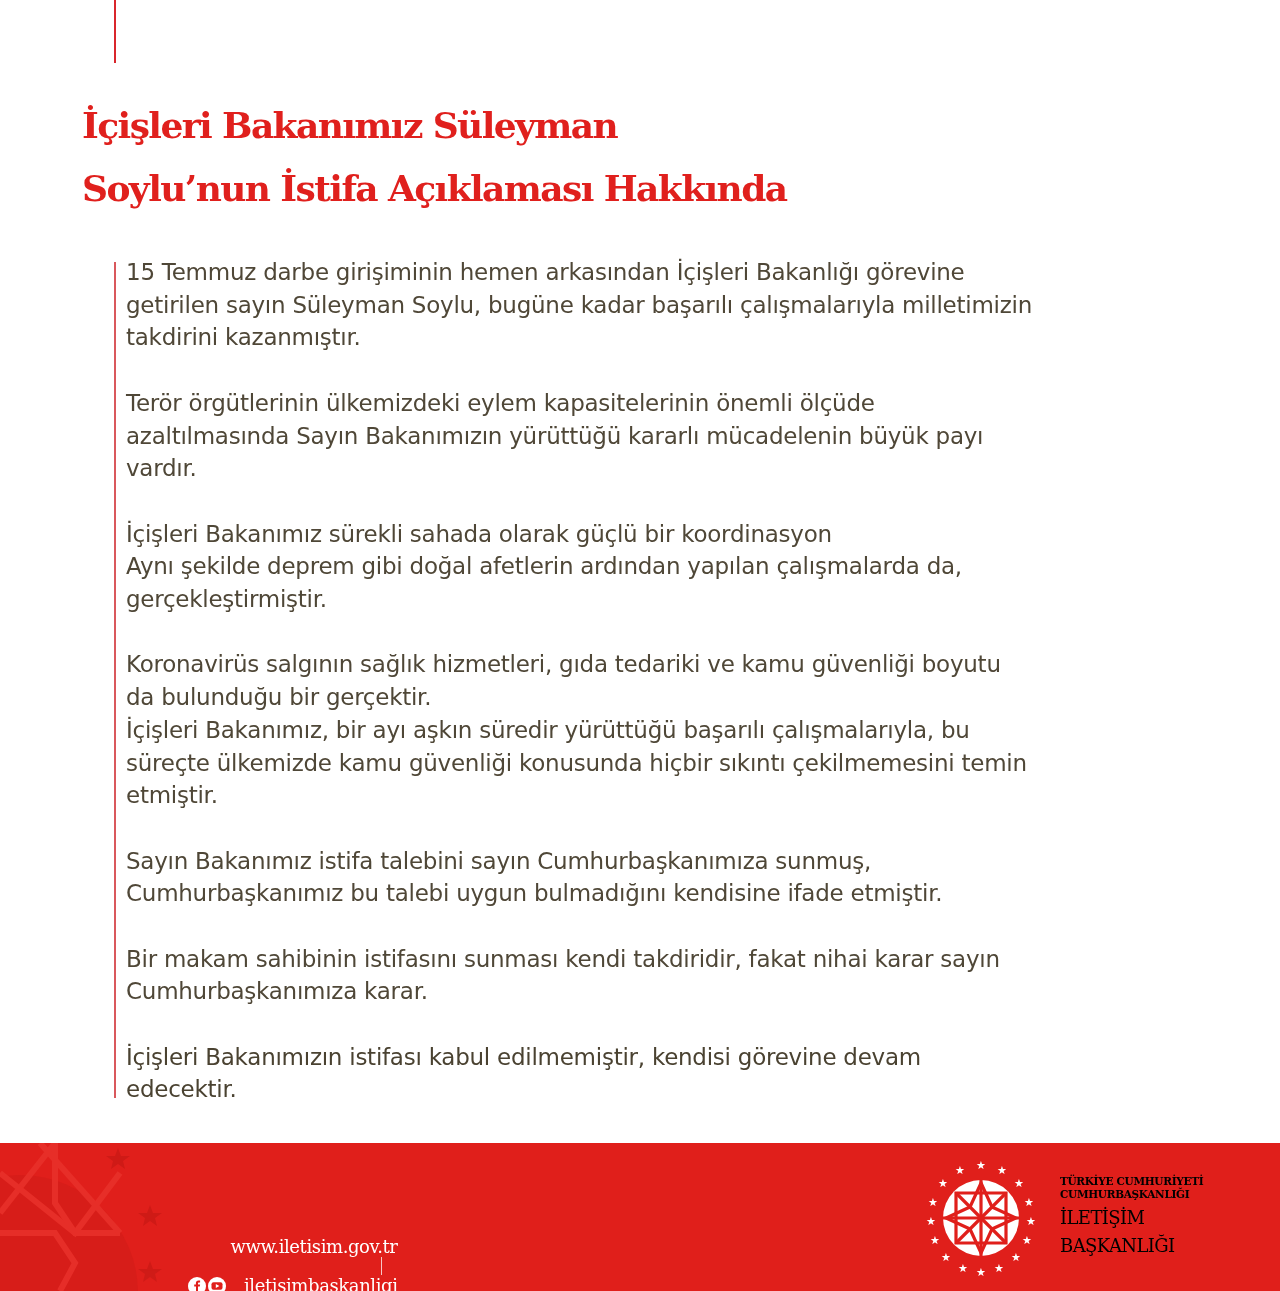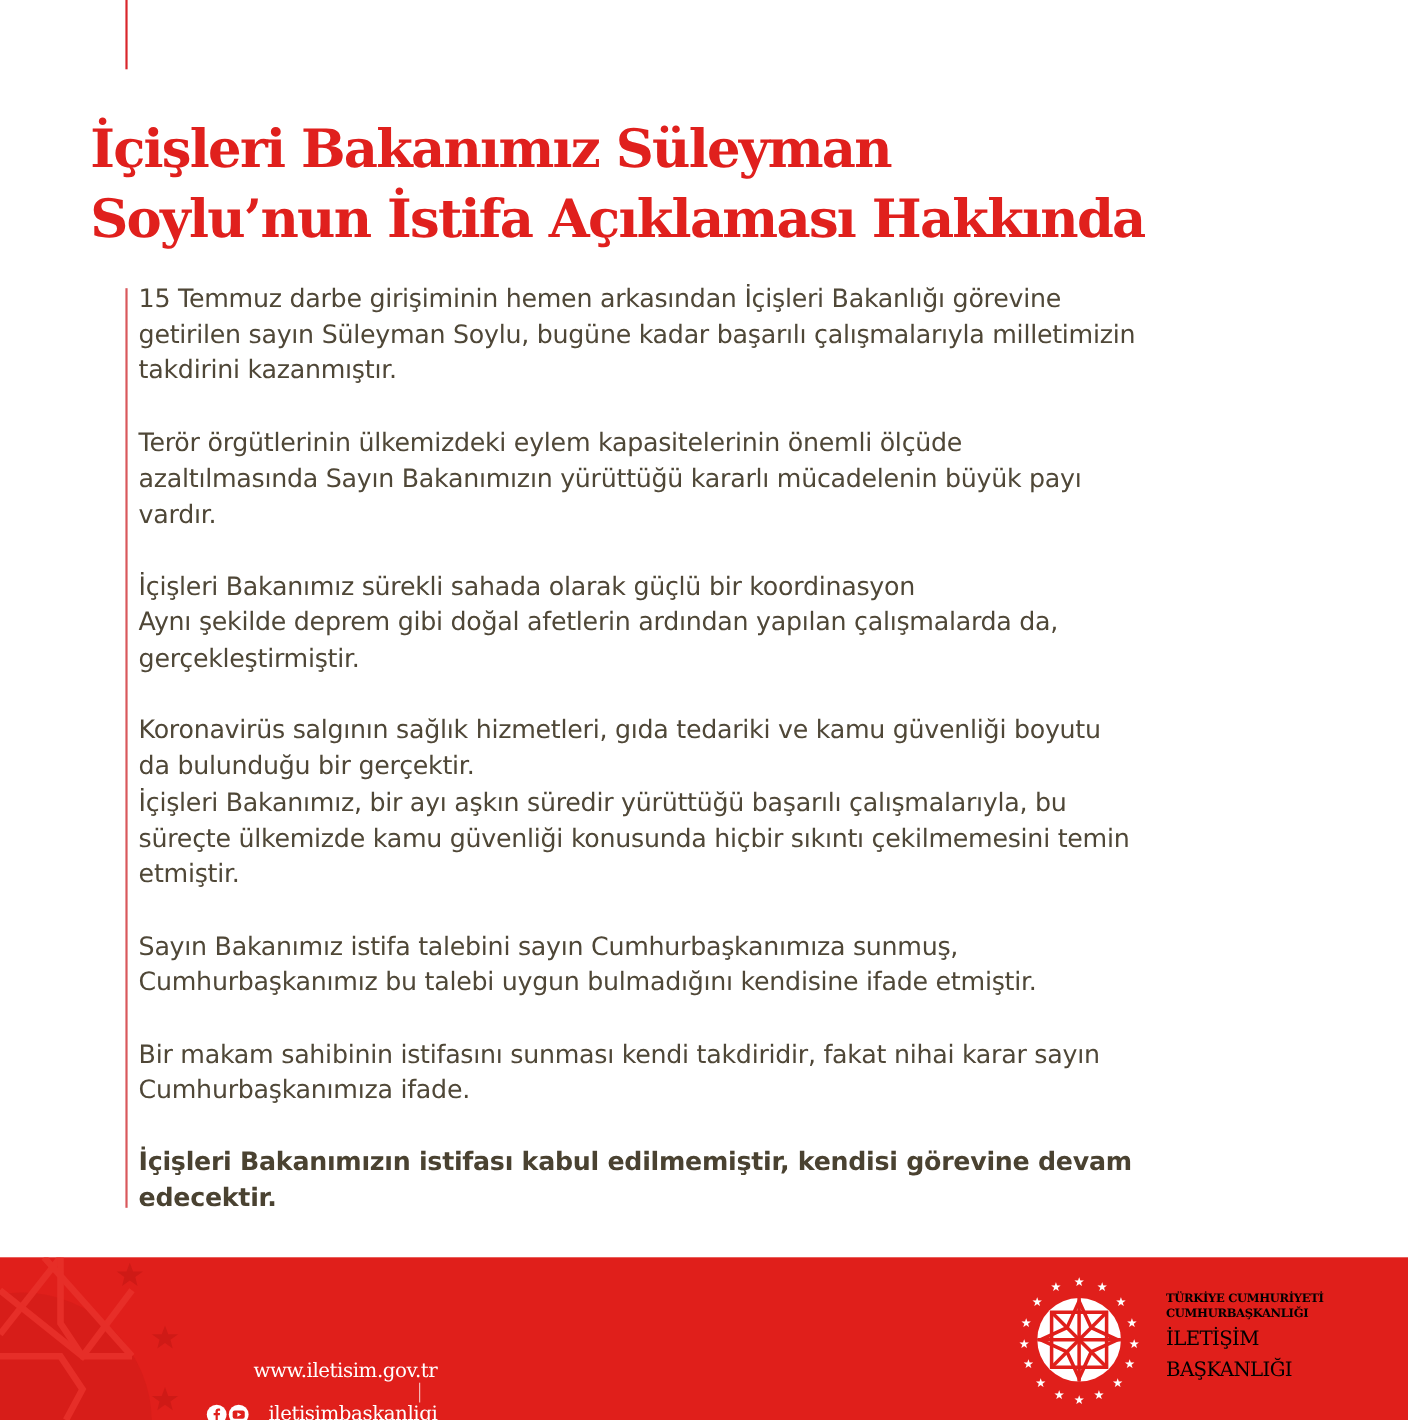"İçişleri Bakanımız Süleyman" .title { font-size: 48px -> 36px; top: 105px -> 94px }
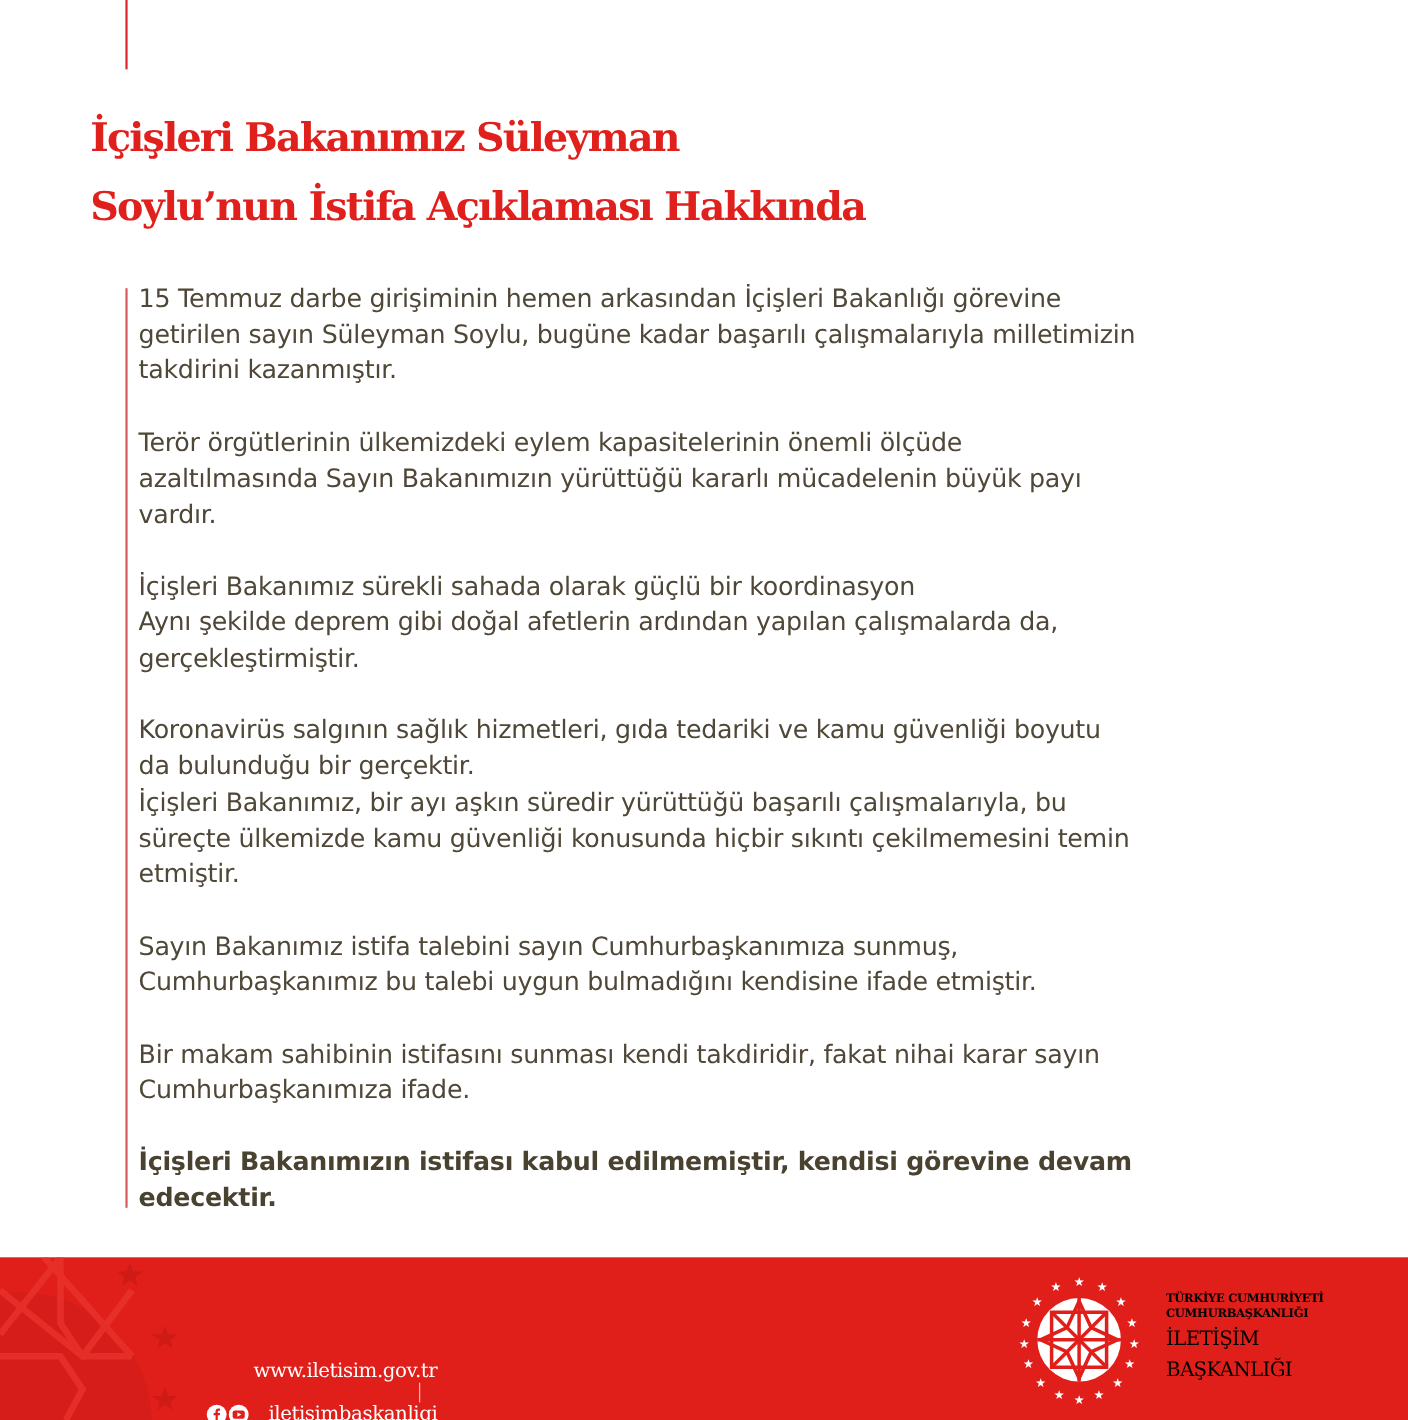"Cumhurbaşkanımıza ifade." span.line { text: ifade -> karar }
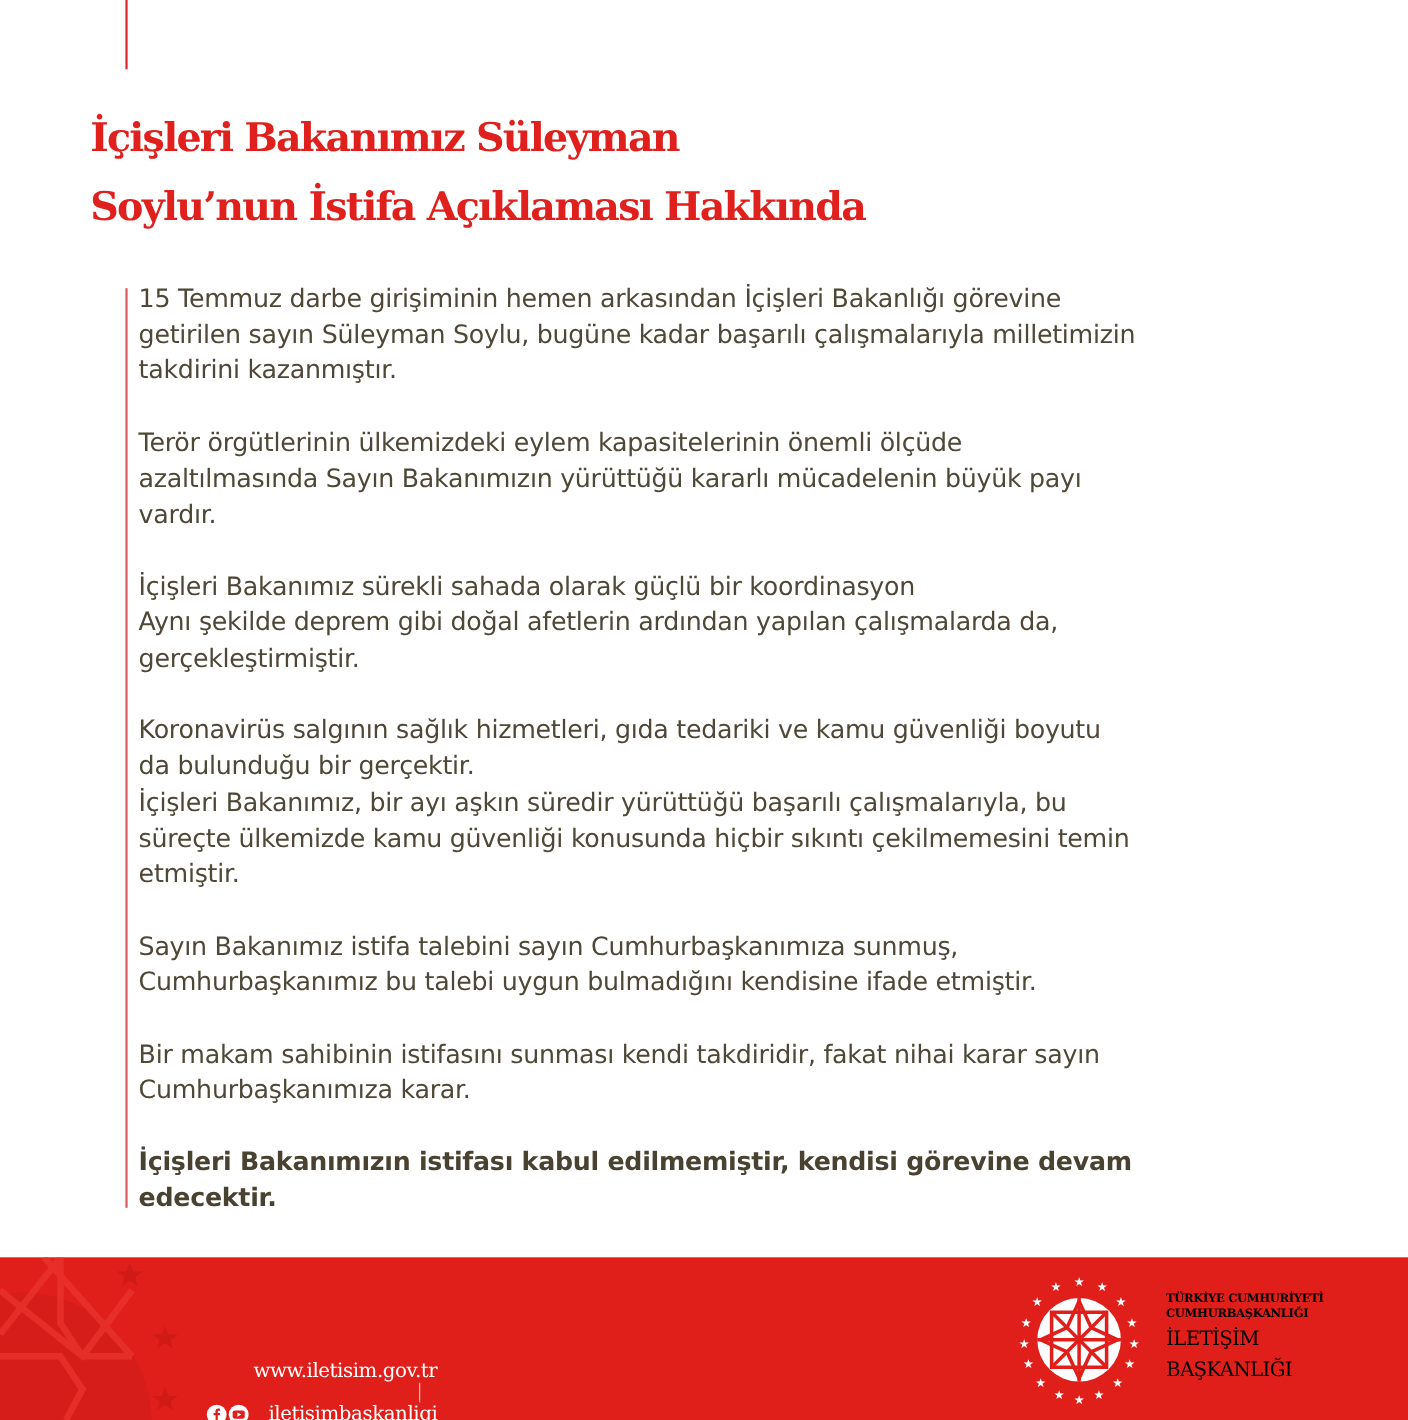"İçişleri Bakanımızın istifası kabul" .para.bold { font-weight: bold -> normal }
